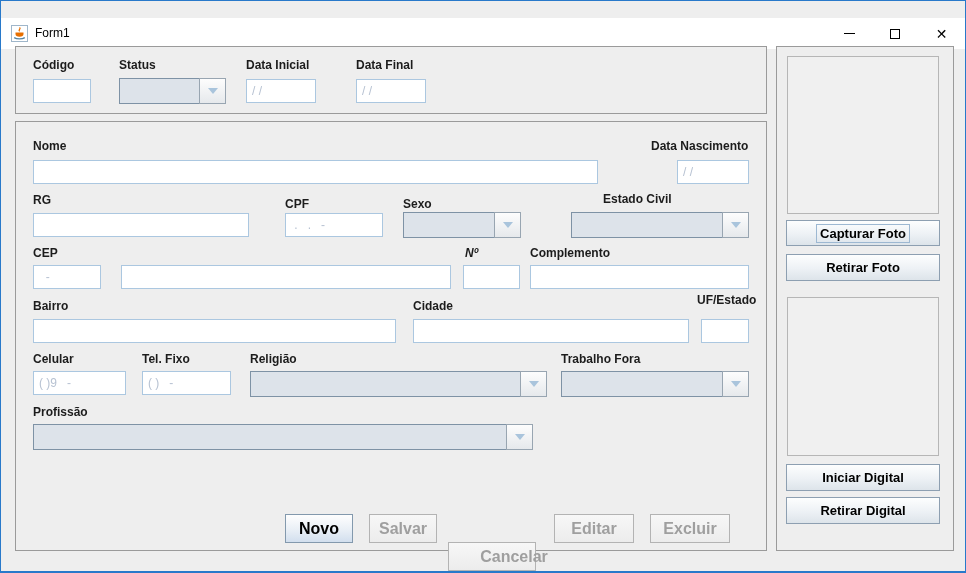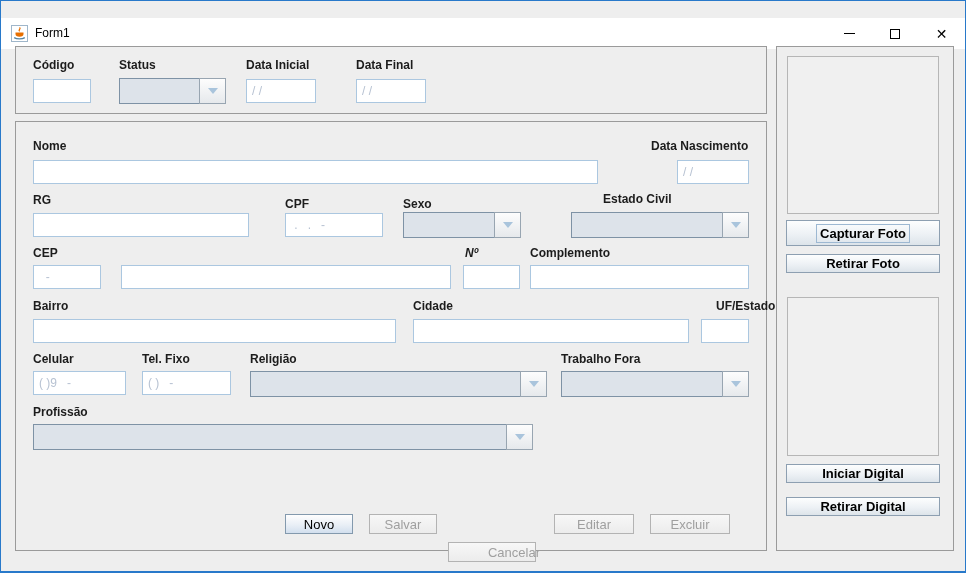"Retirar Foto" .sidebtn { height: 19px -> 27px }
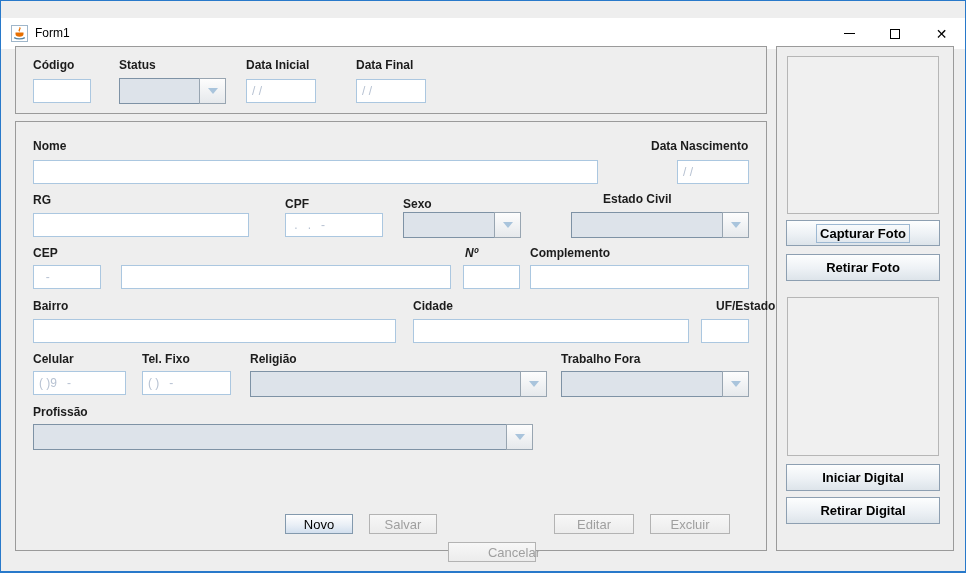"UF/Estado" div.lbl { margin-left: 19px -> none; top: 298px -> 292px }
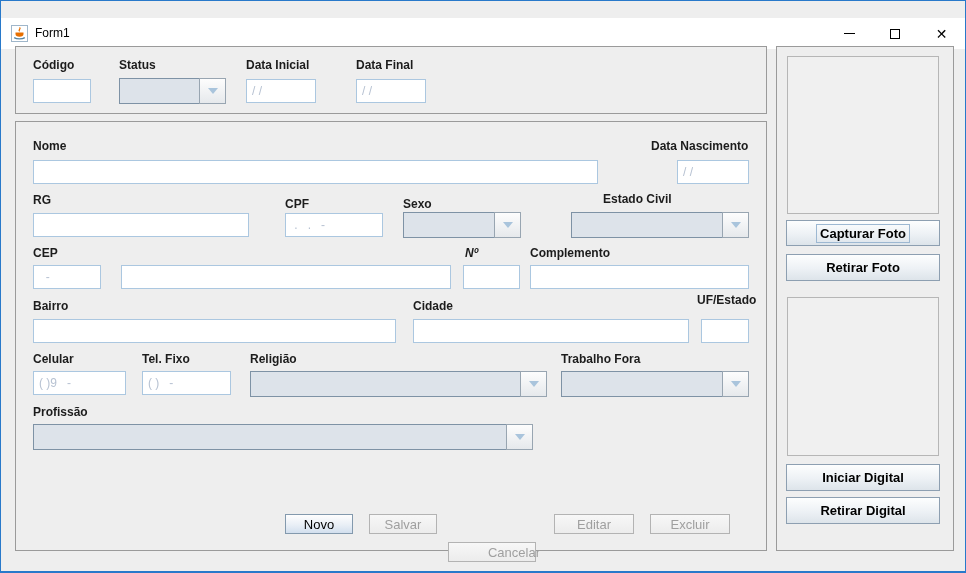"Novo" .btn { font-size: 13px -> 16px; font-weight: normal -> bold; height: 20px -> 29px }
